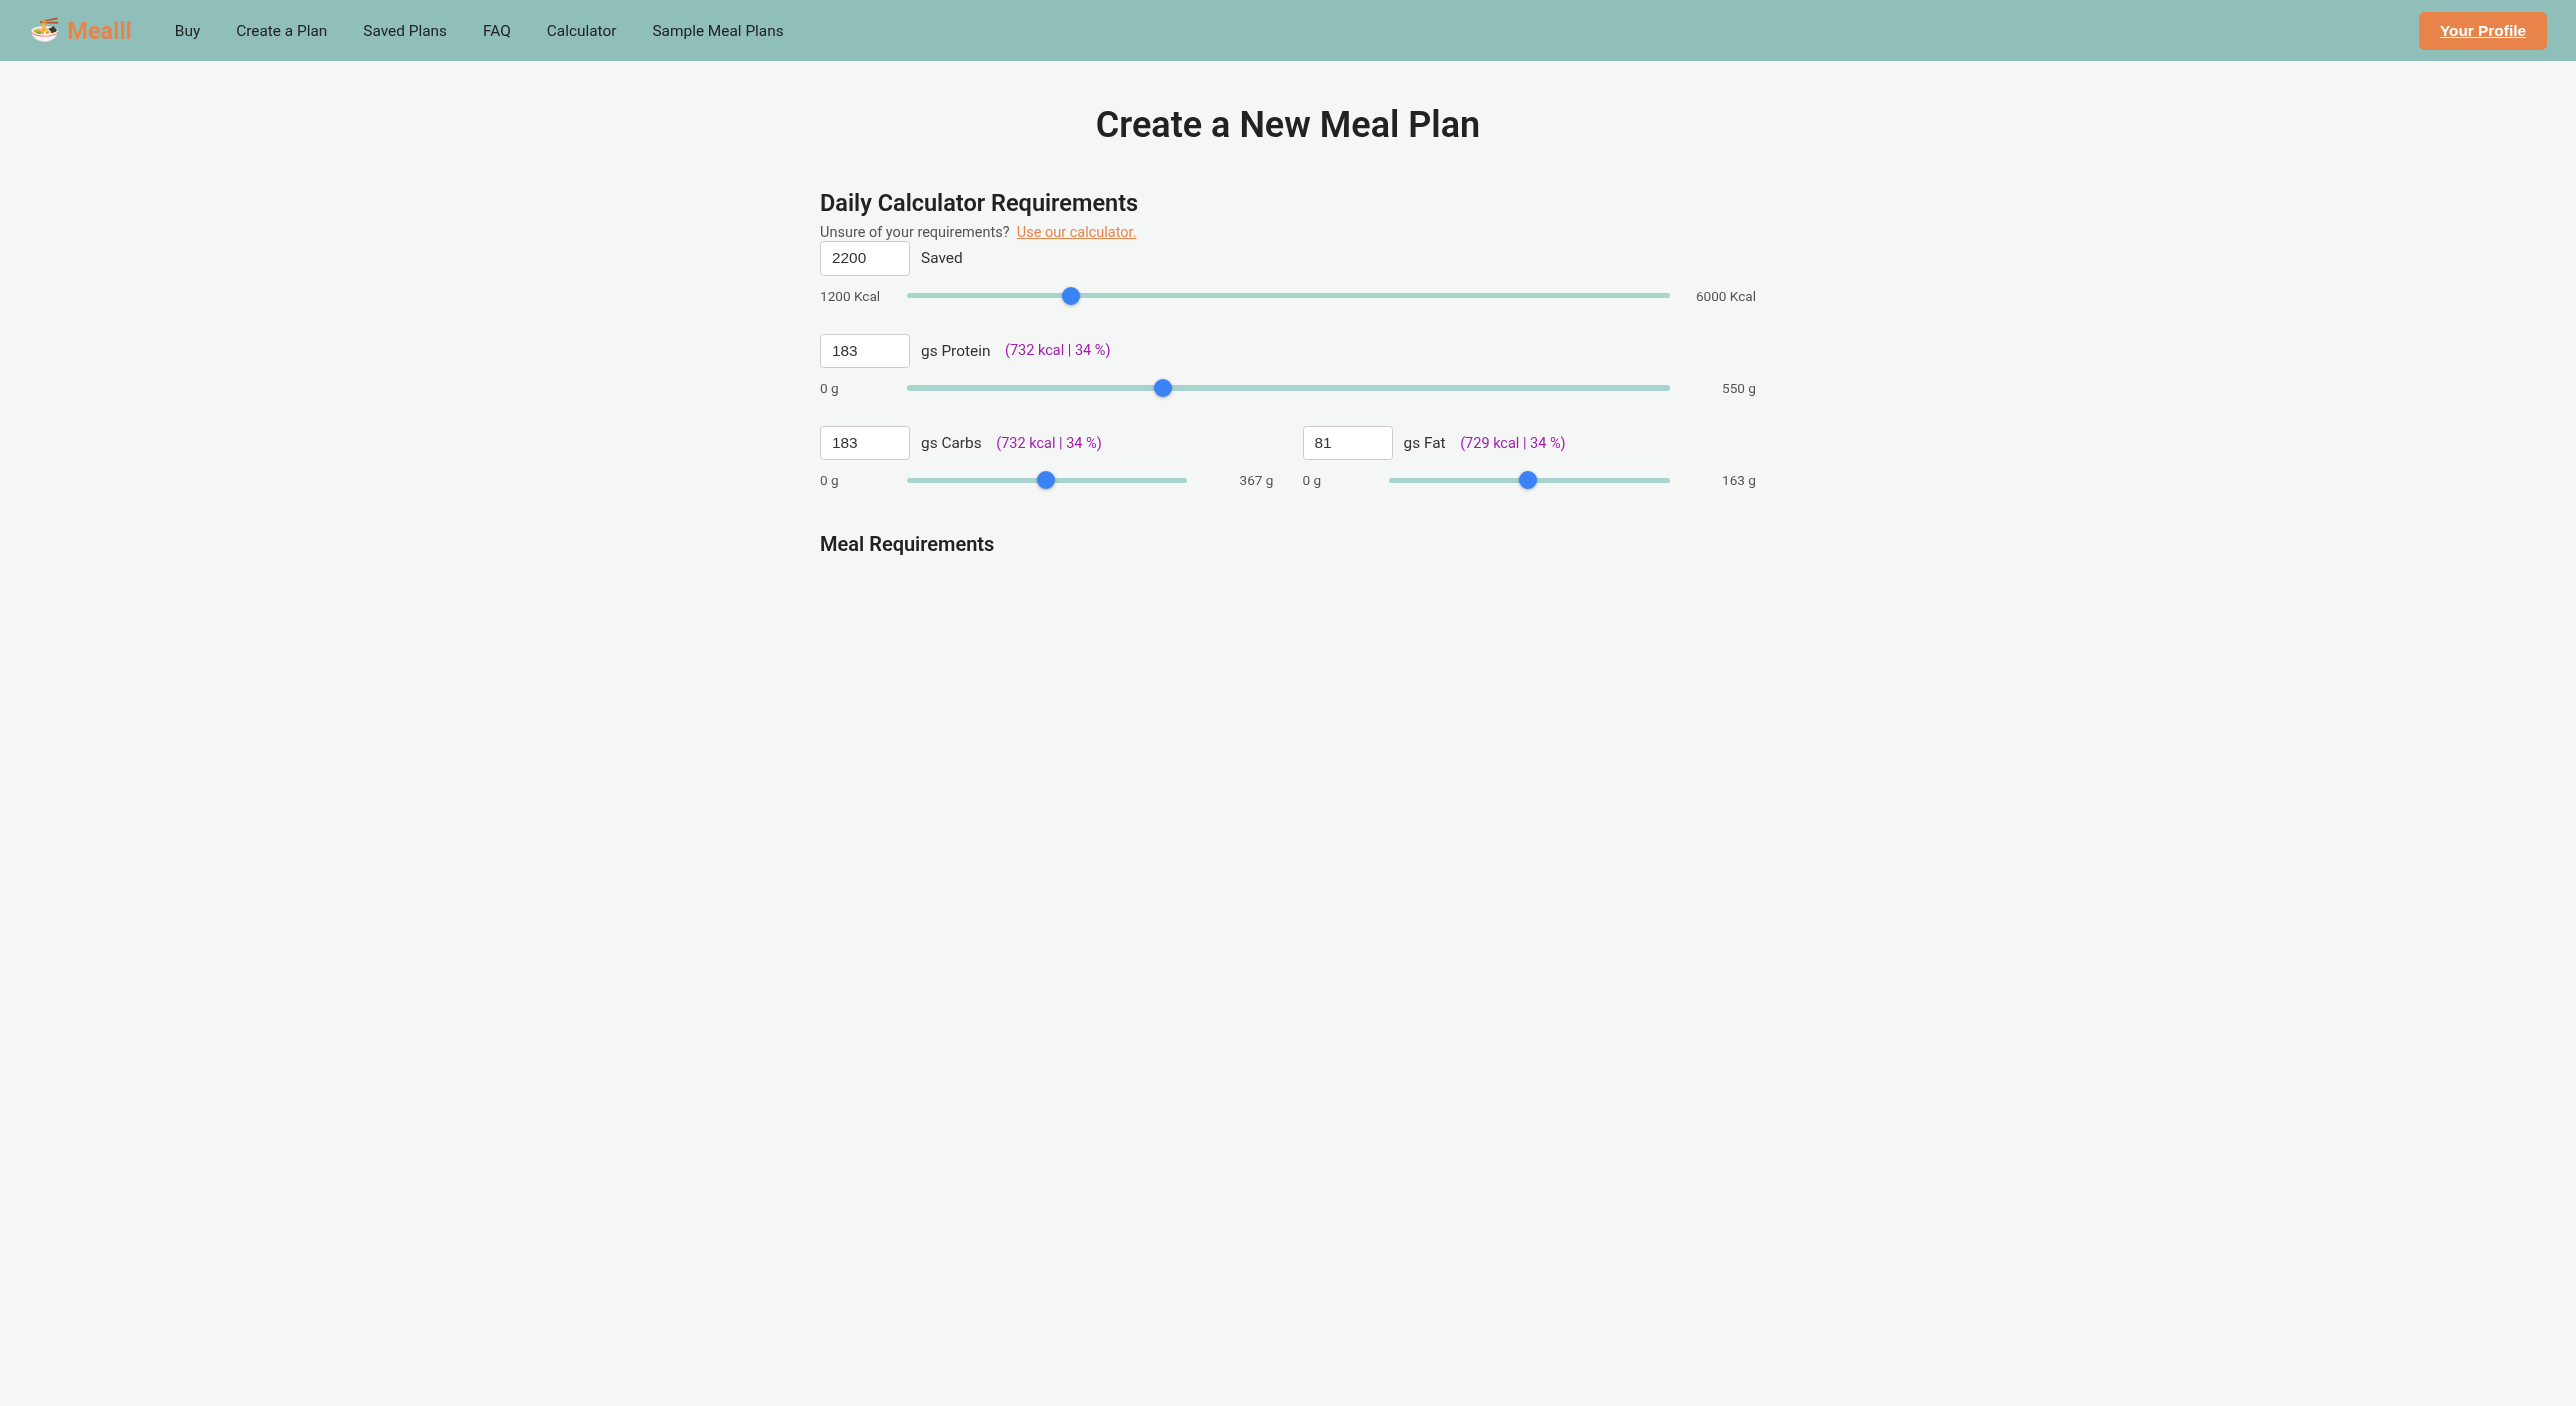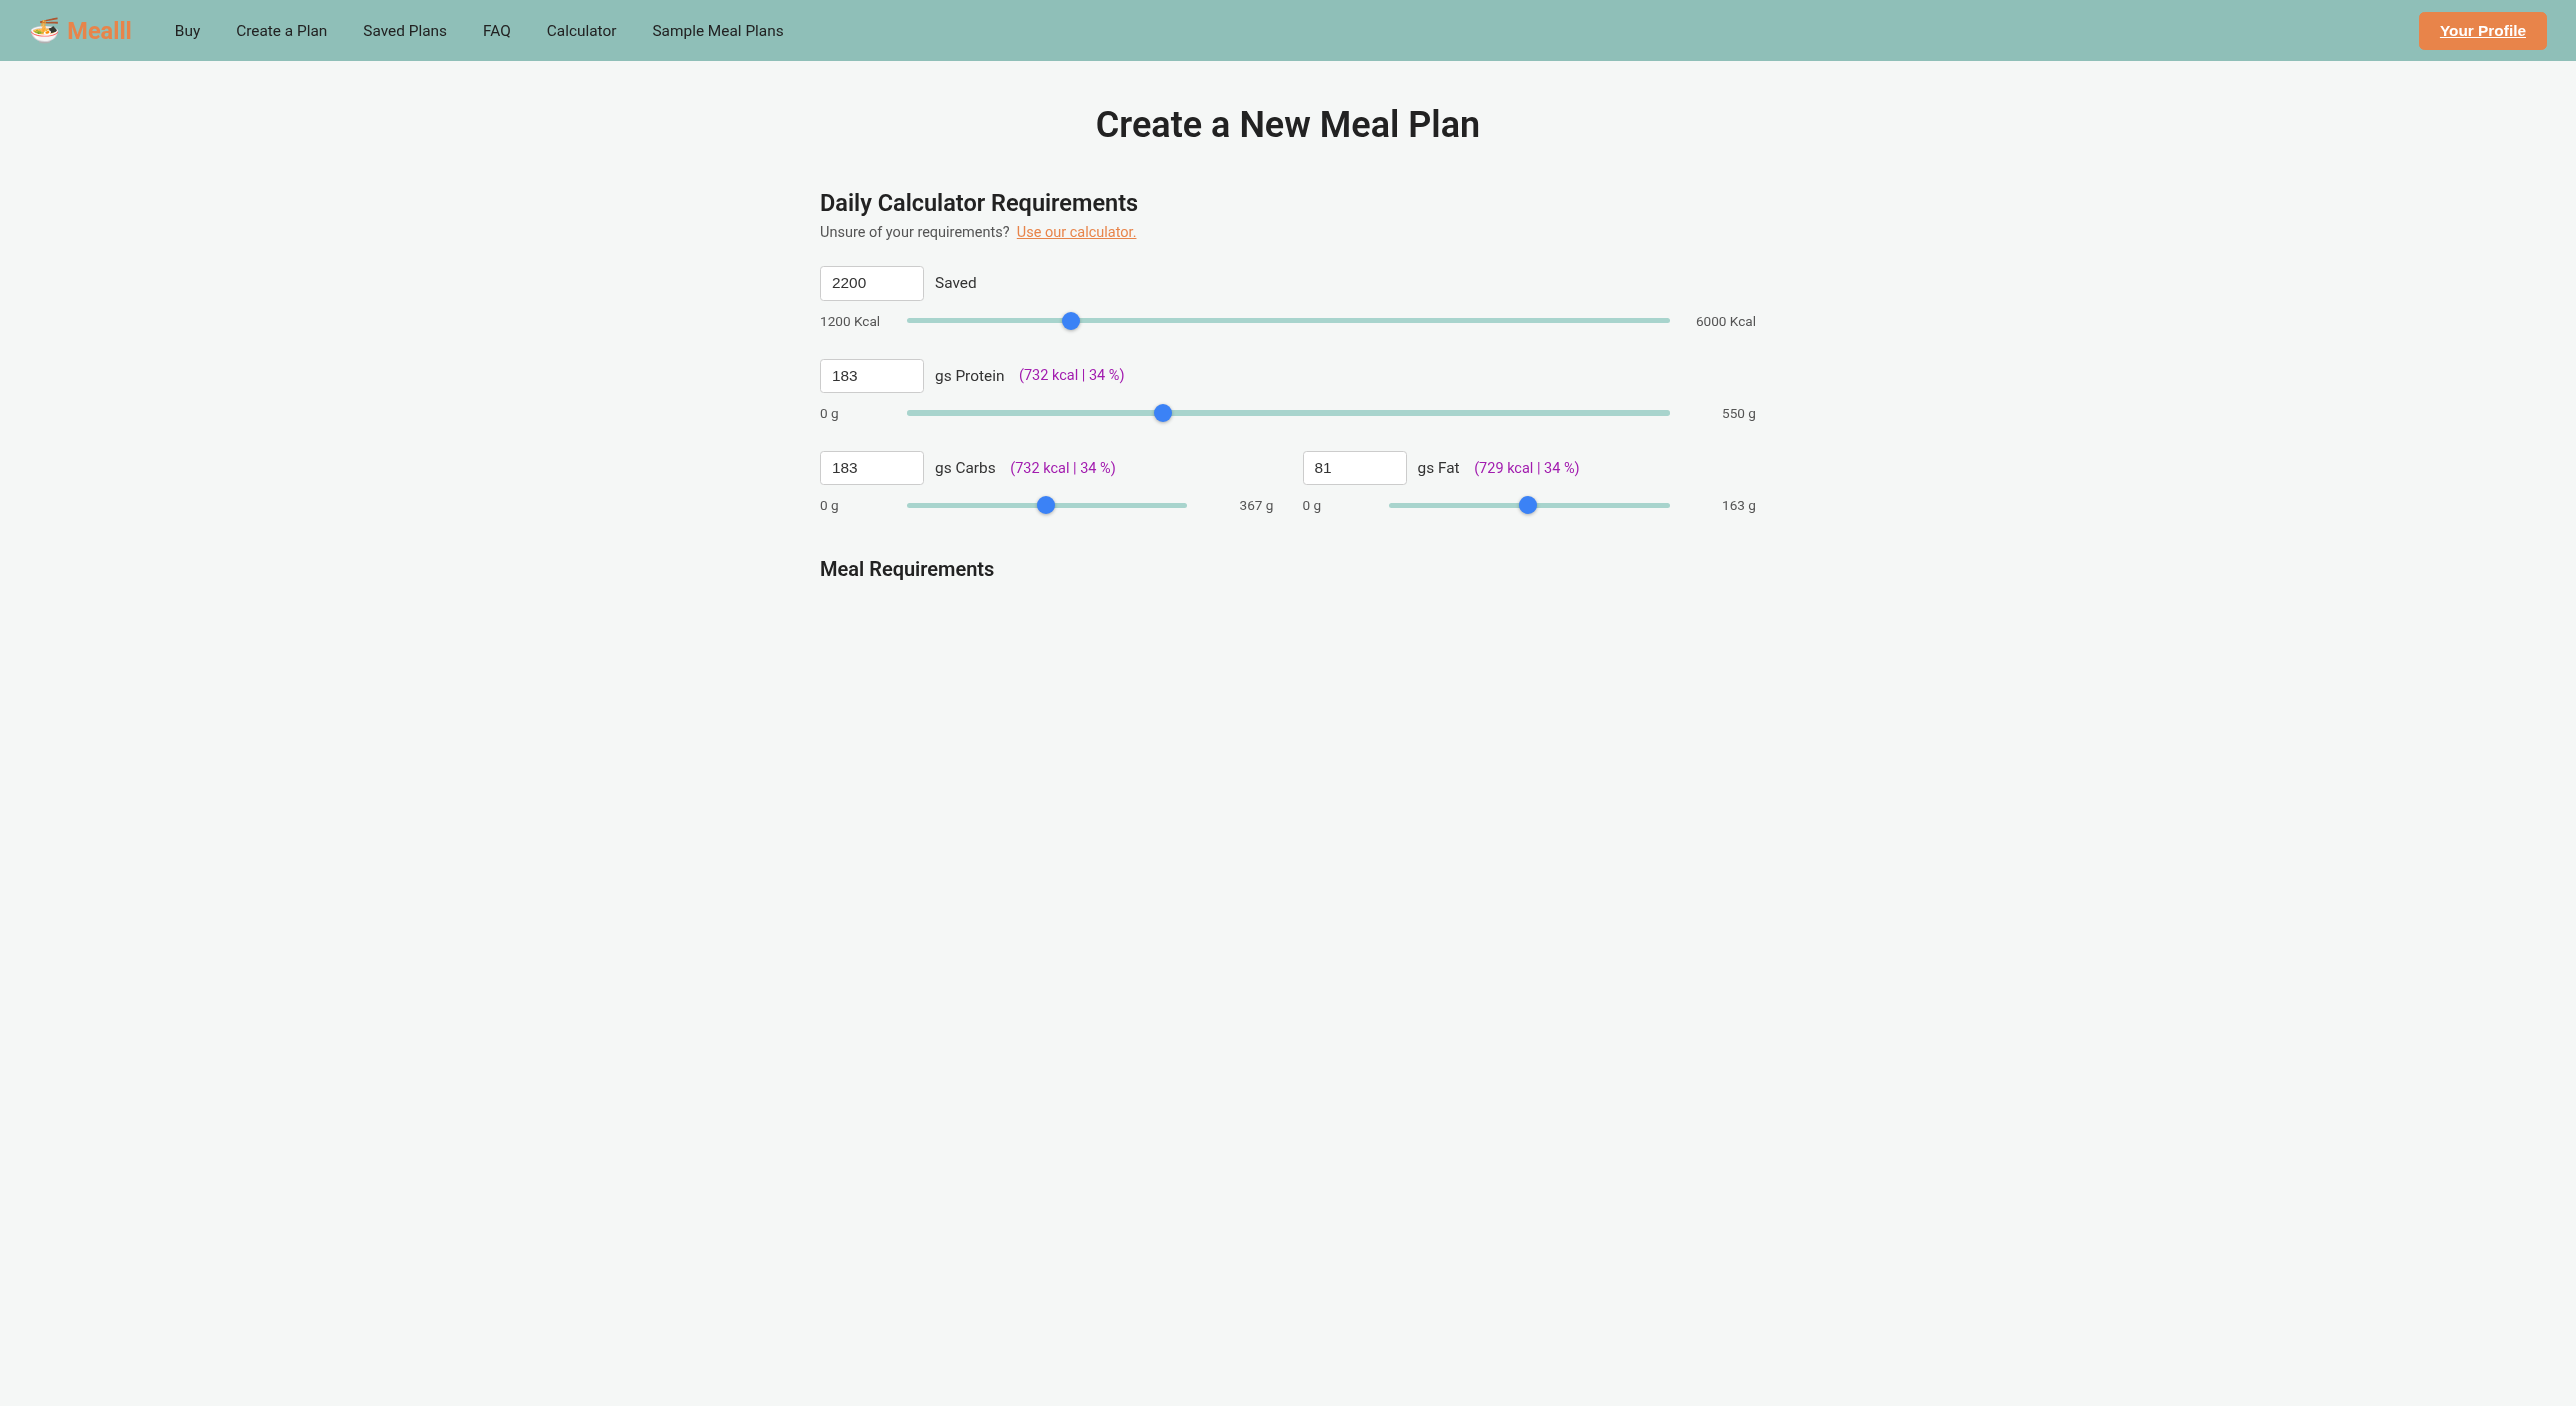"Unsure of your requirements? Use" .section-subtitle { margin-bottom: 25px -> none }
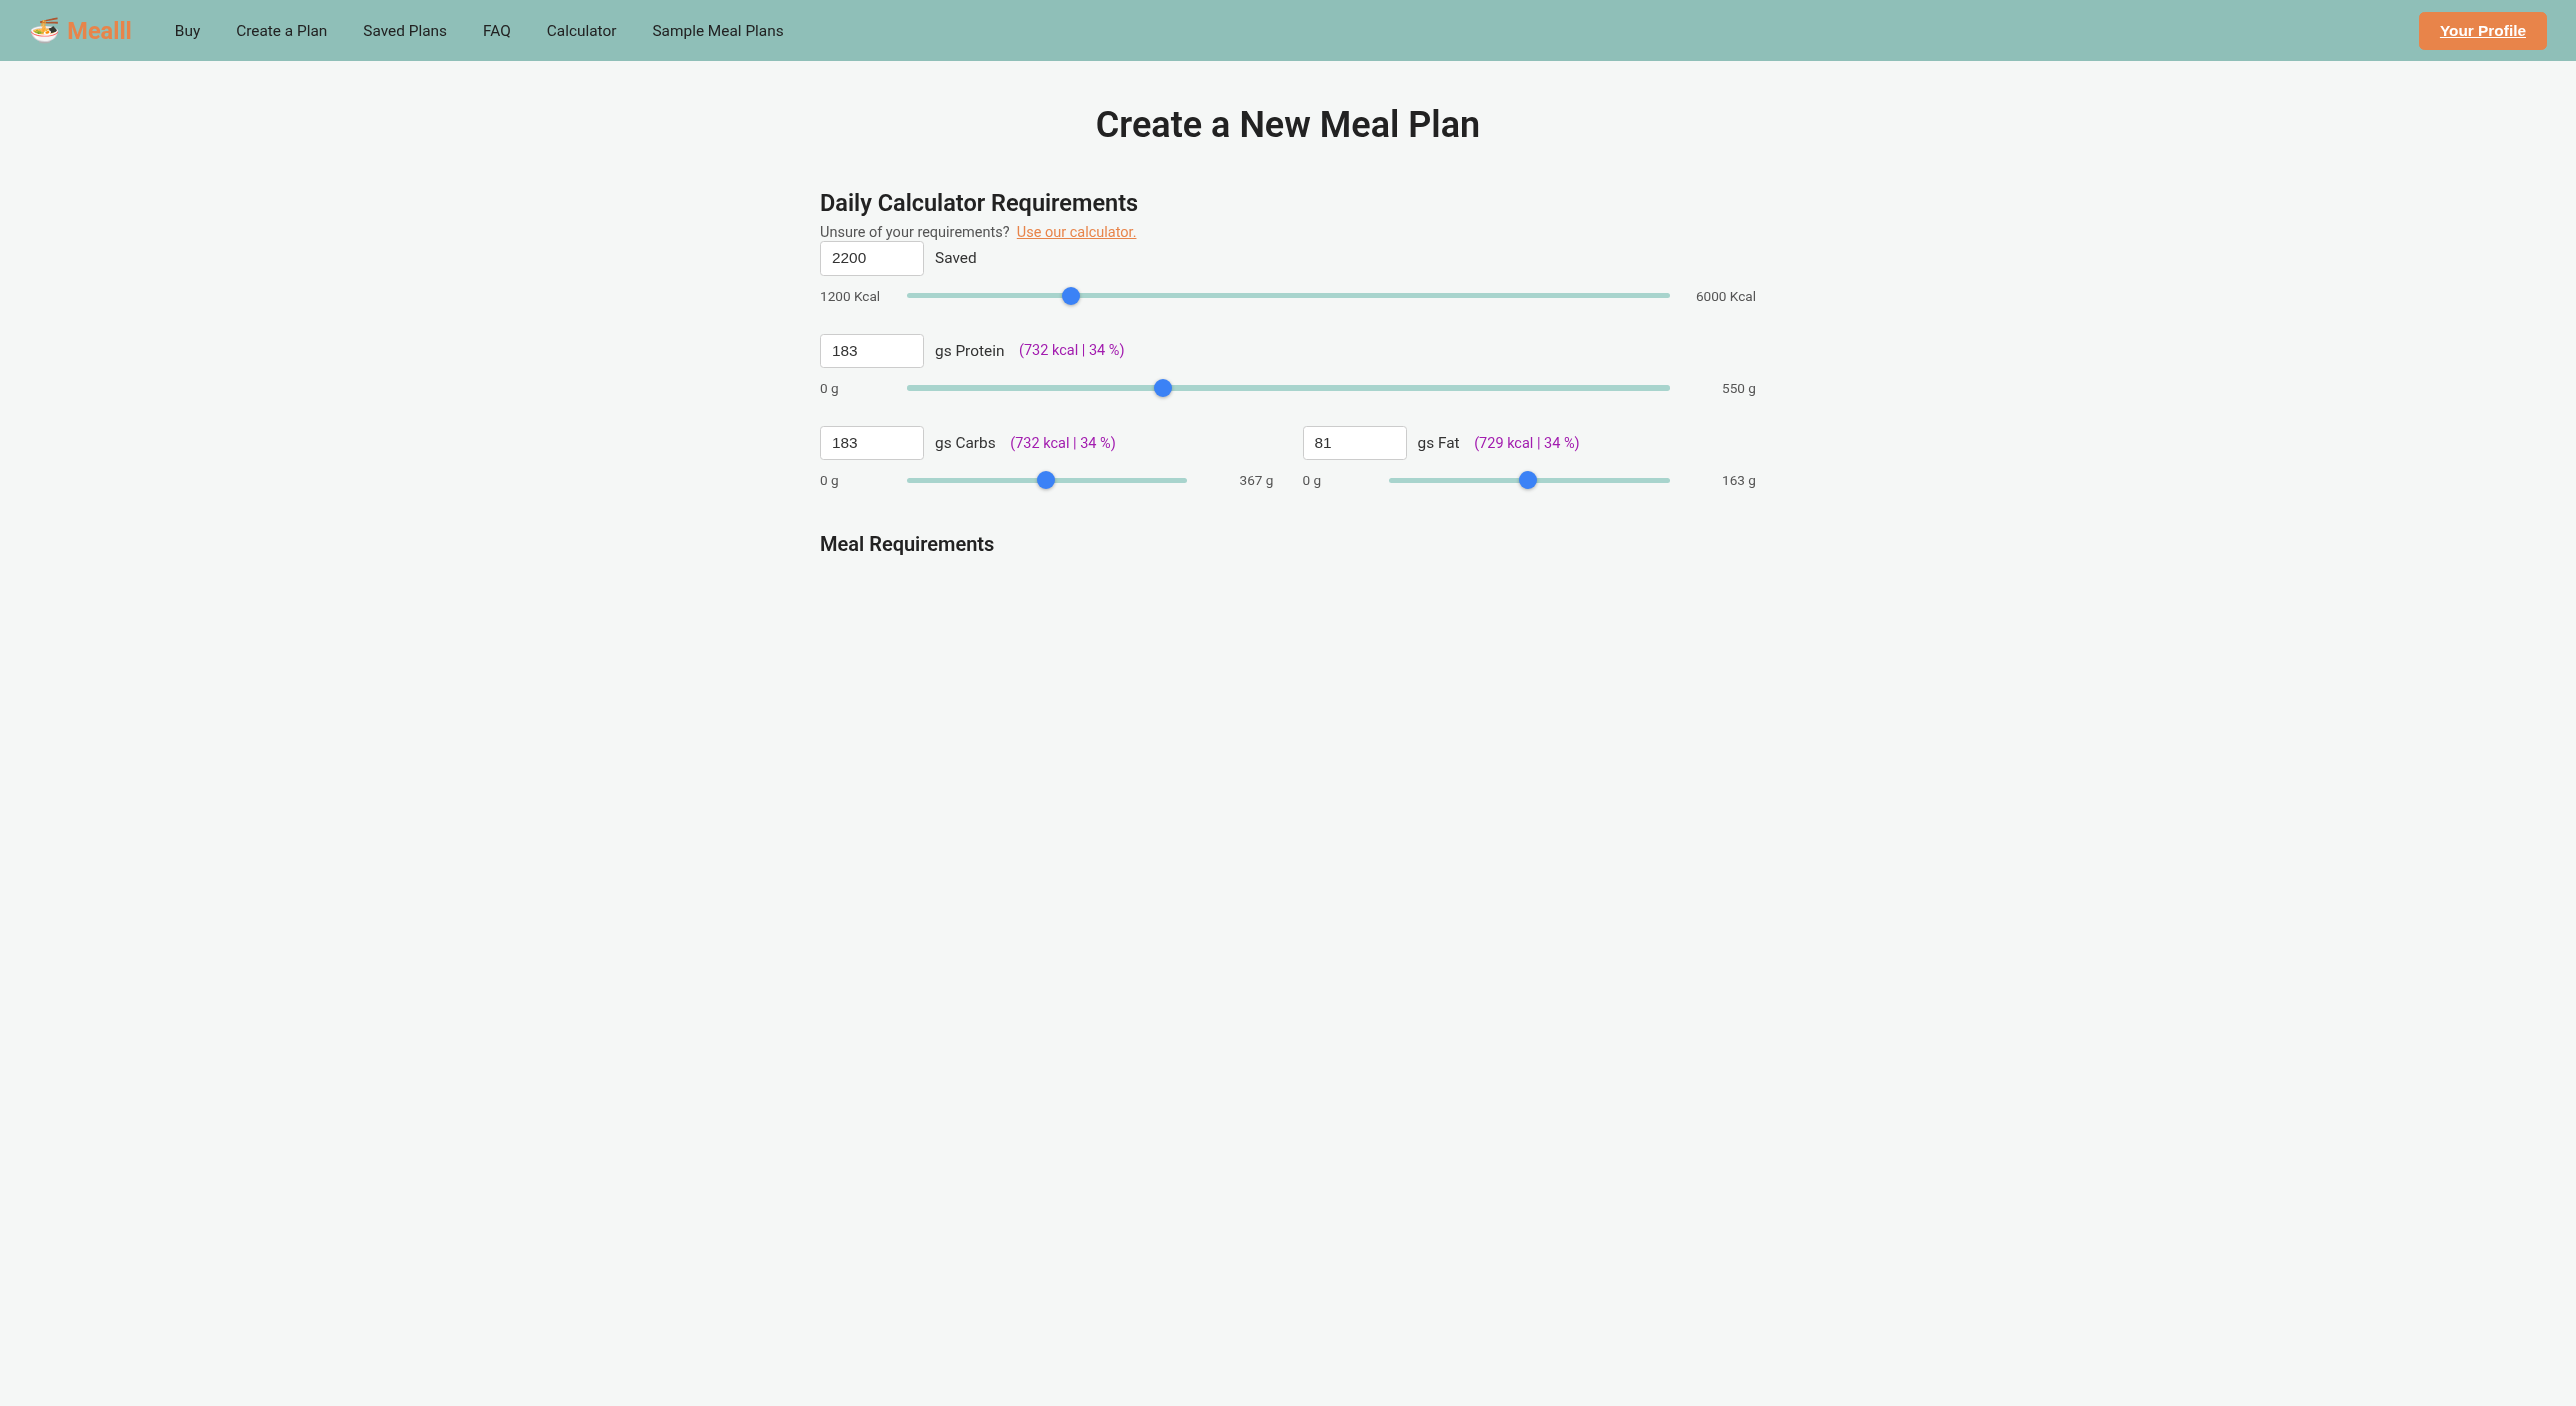"2200" .nutrition-input { width: 104px -> 90px }
